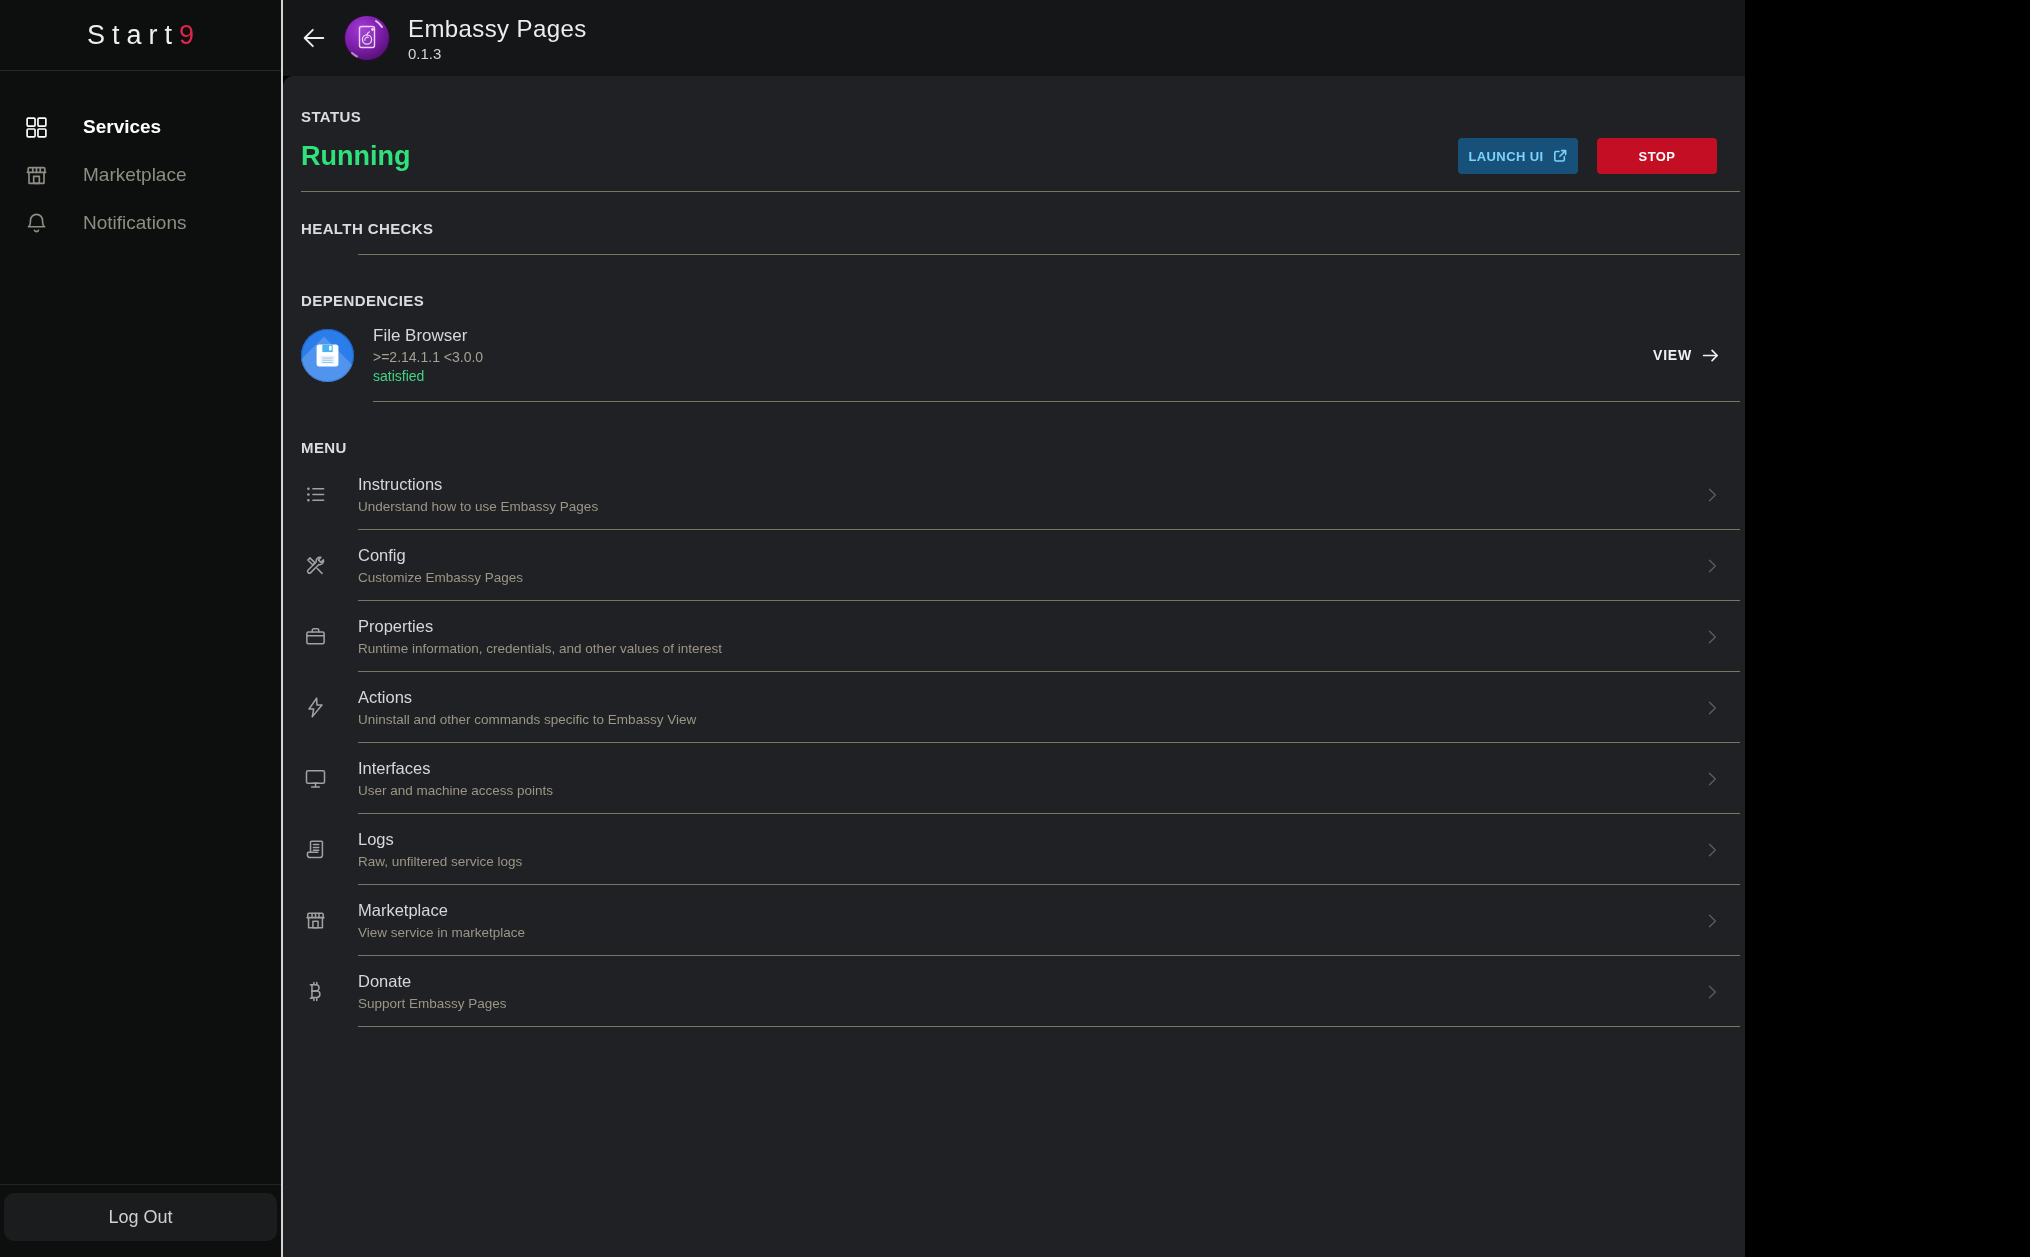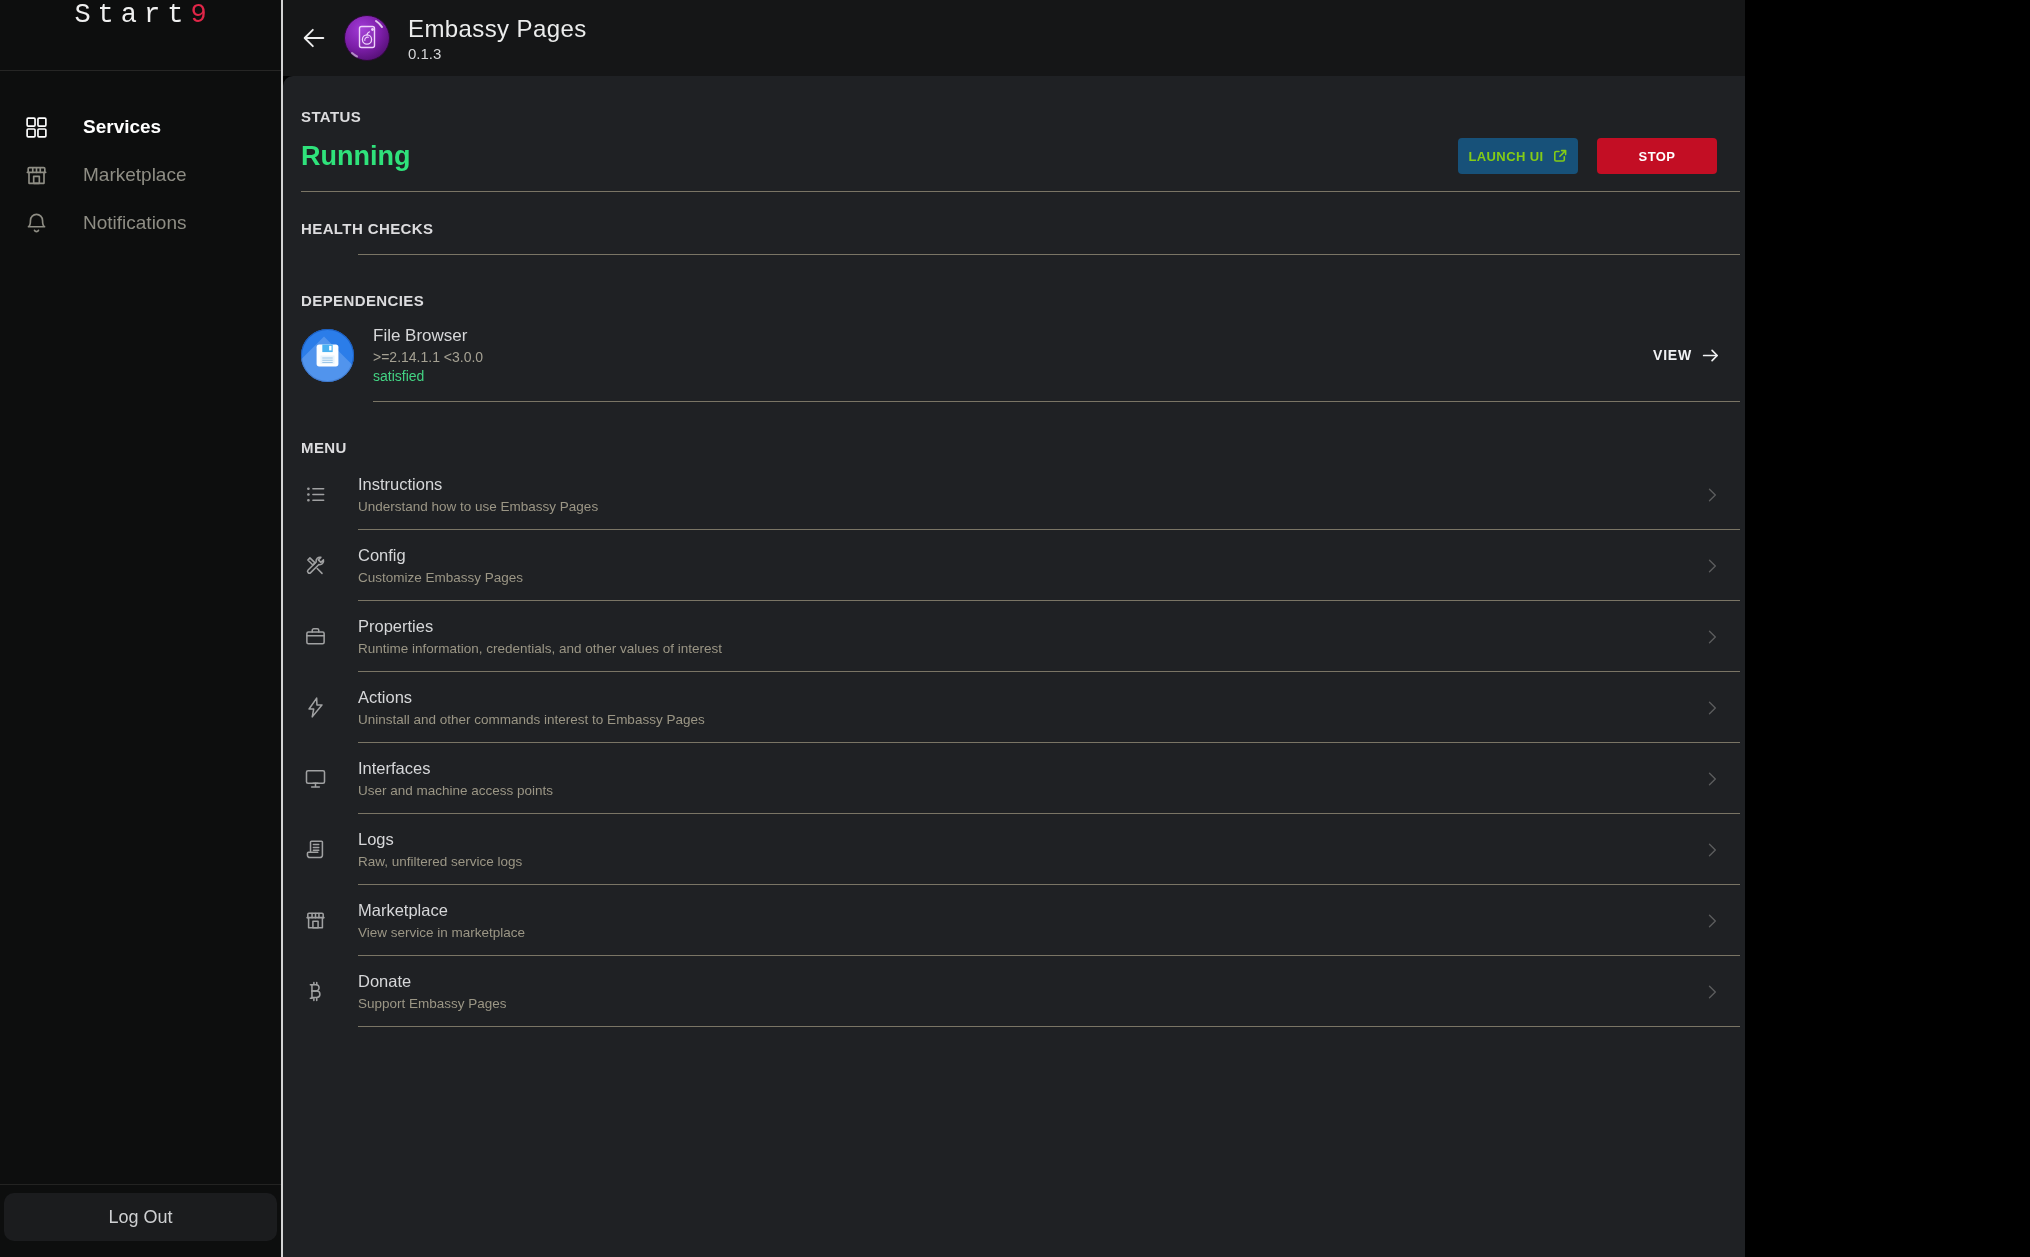"Start" .logo { align-items: none -> center; font-family: Liberation Mono, monospace -> Liberation Sans, sans-serif }
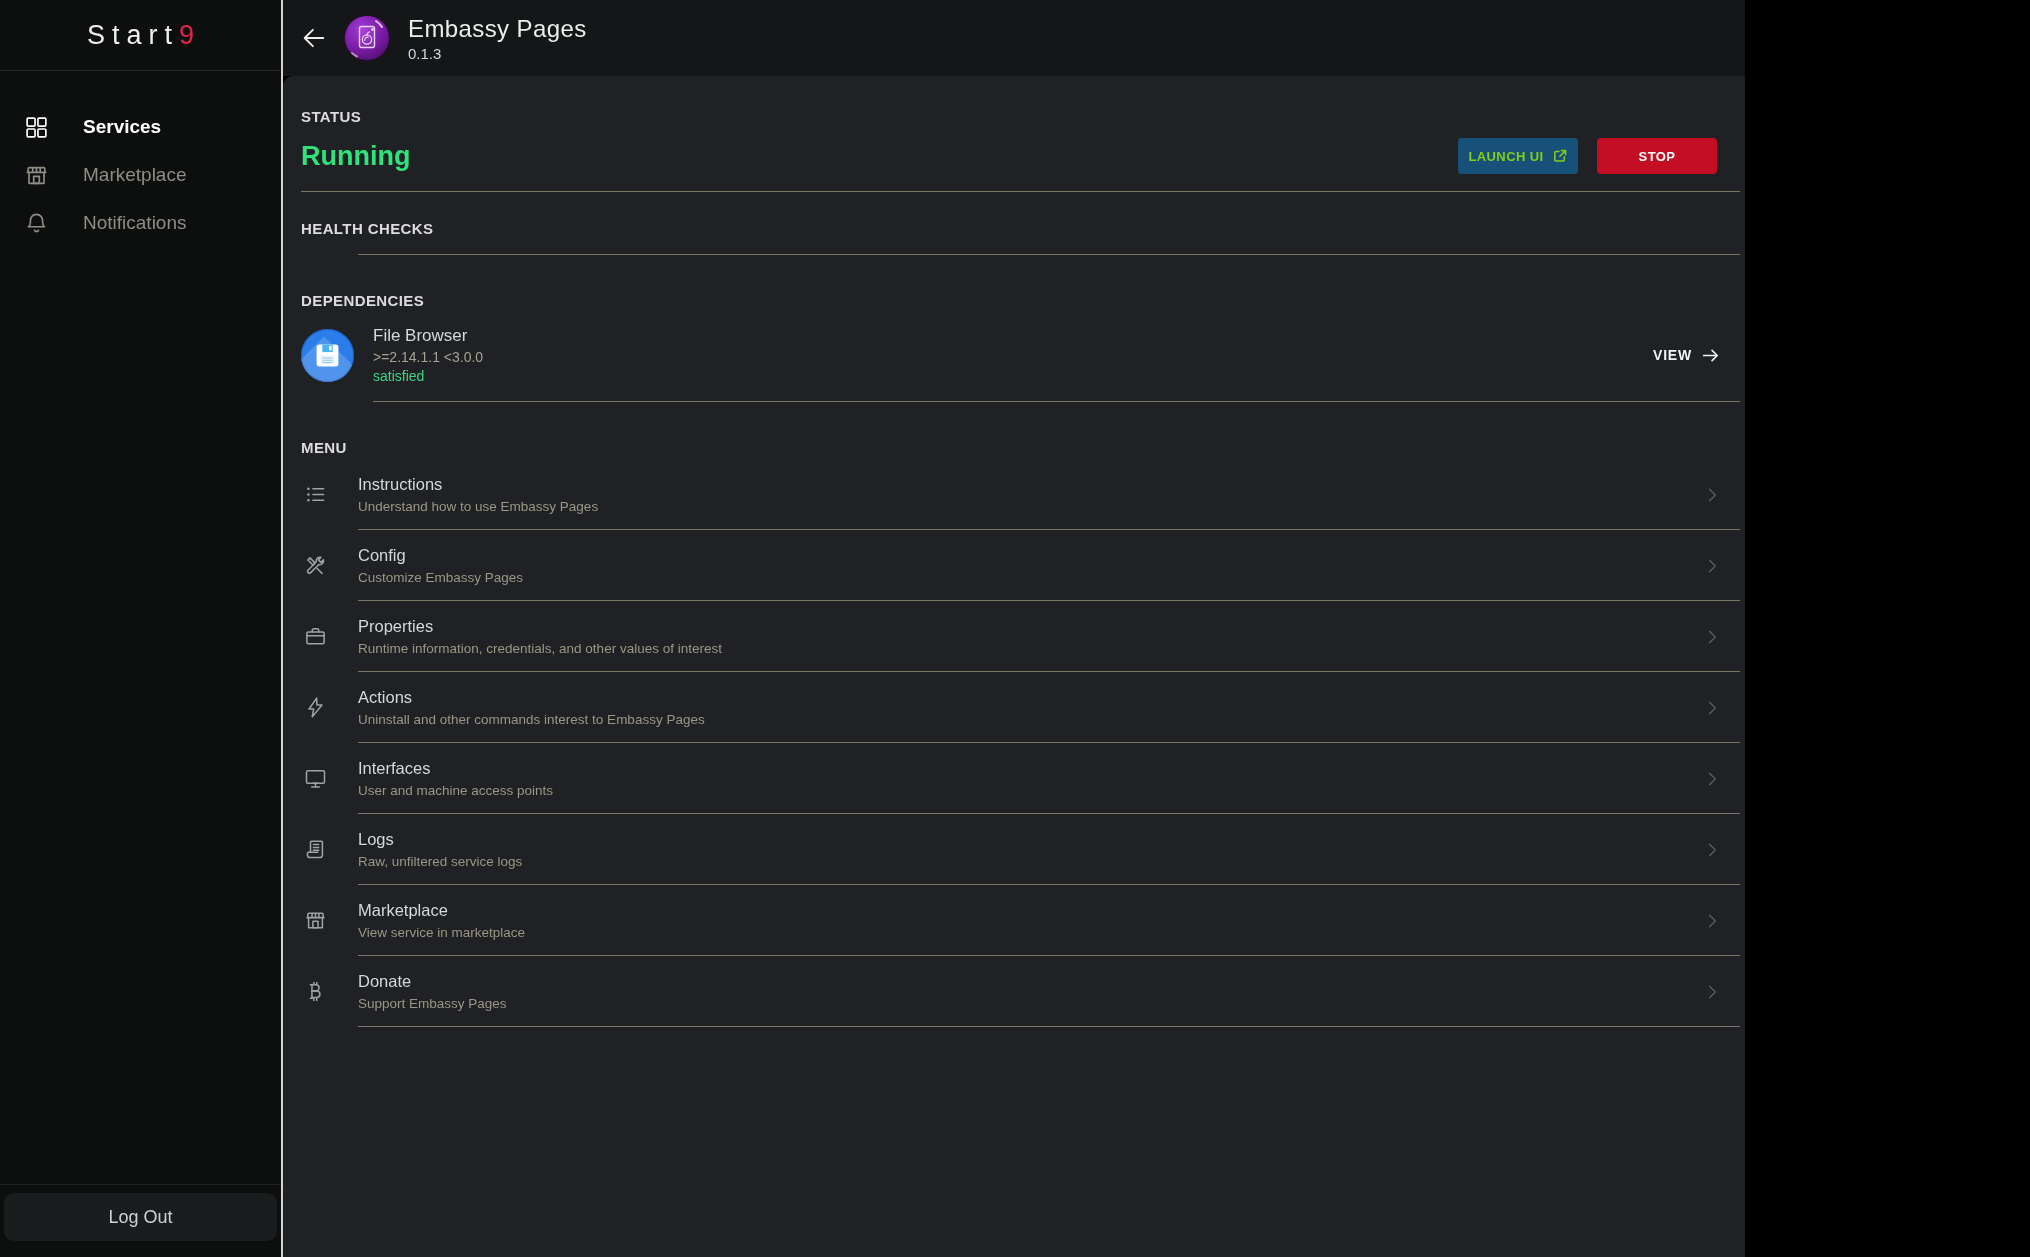"LAUNCH UI" .btn-launch { color: #84cc16 -> #7dd3fc }
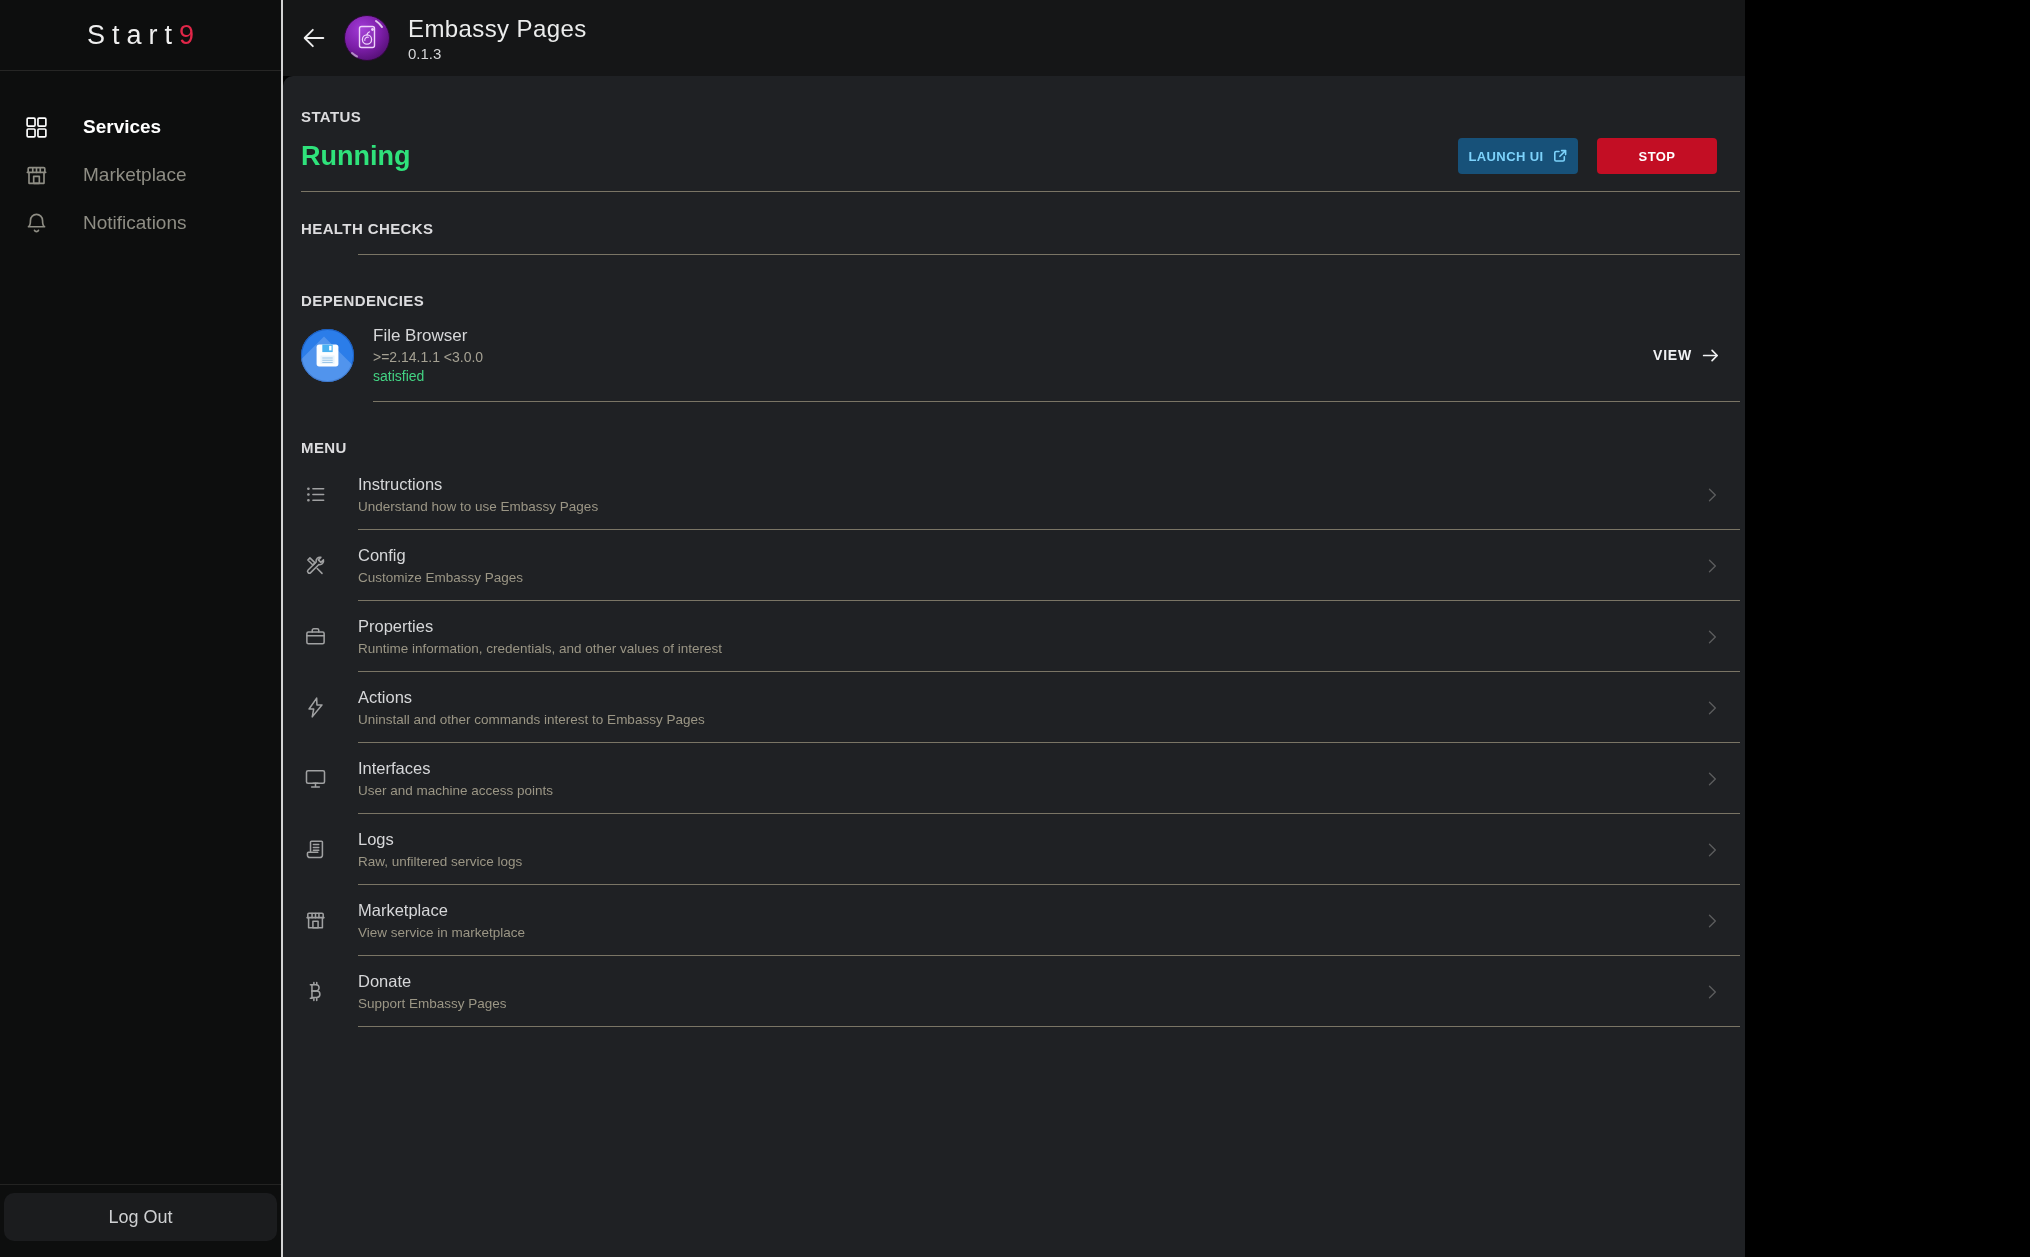"Uninstall and other commands interest" div.mi-sub { text: interest to Embassy Pages -> specific to Embassy View }
